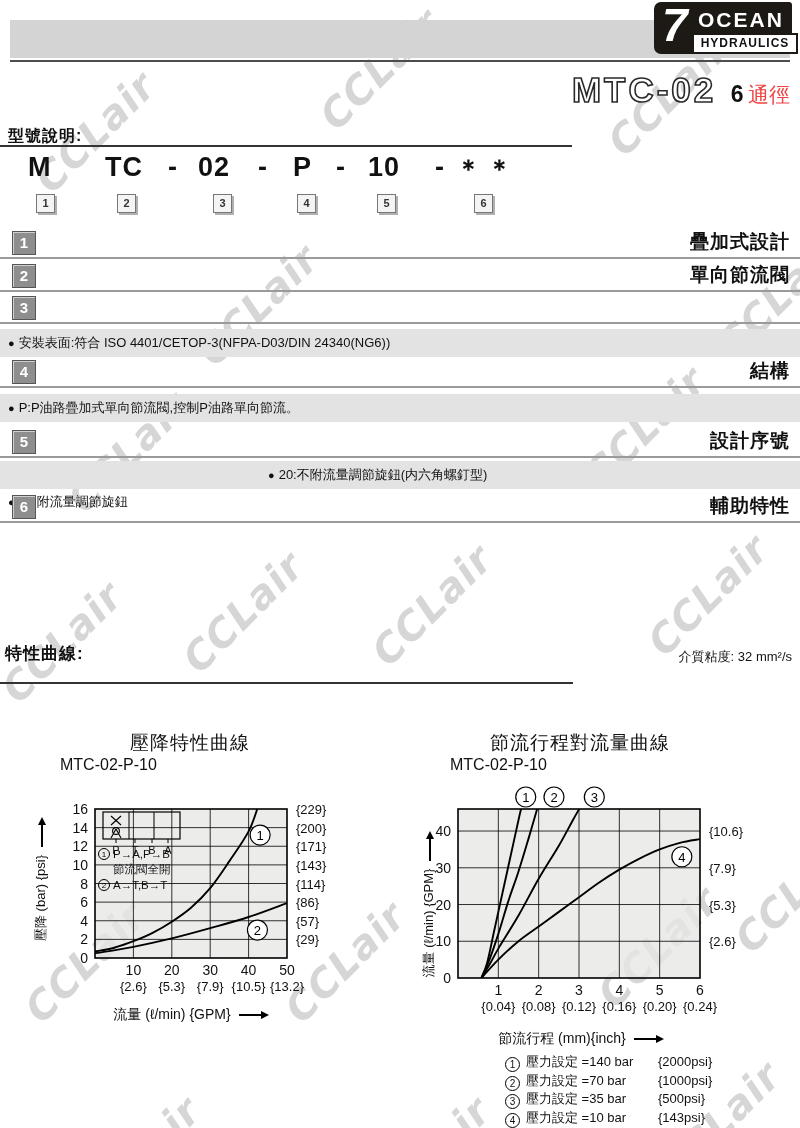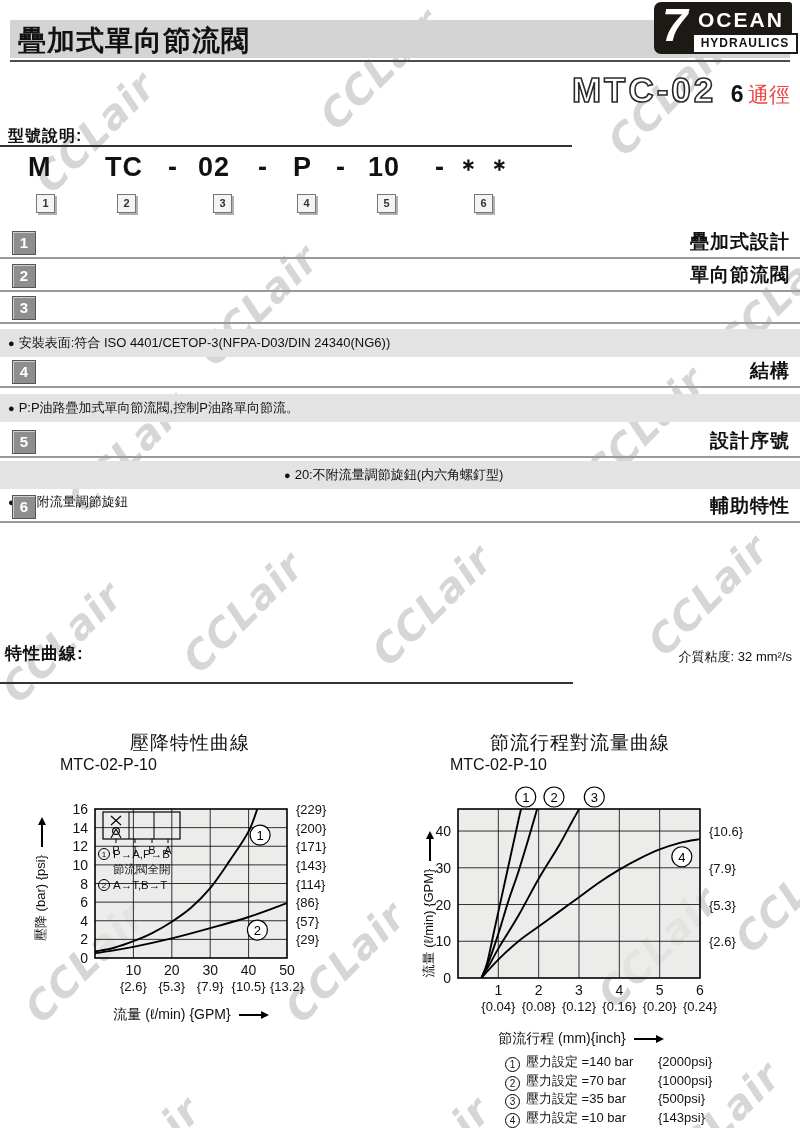"疊加式單向節流閥" div.abs { html: <div>疊加式單向節流閥</div> -> none }
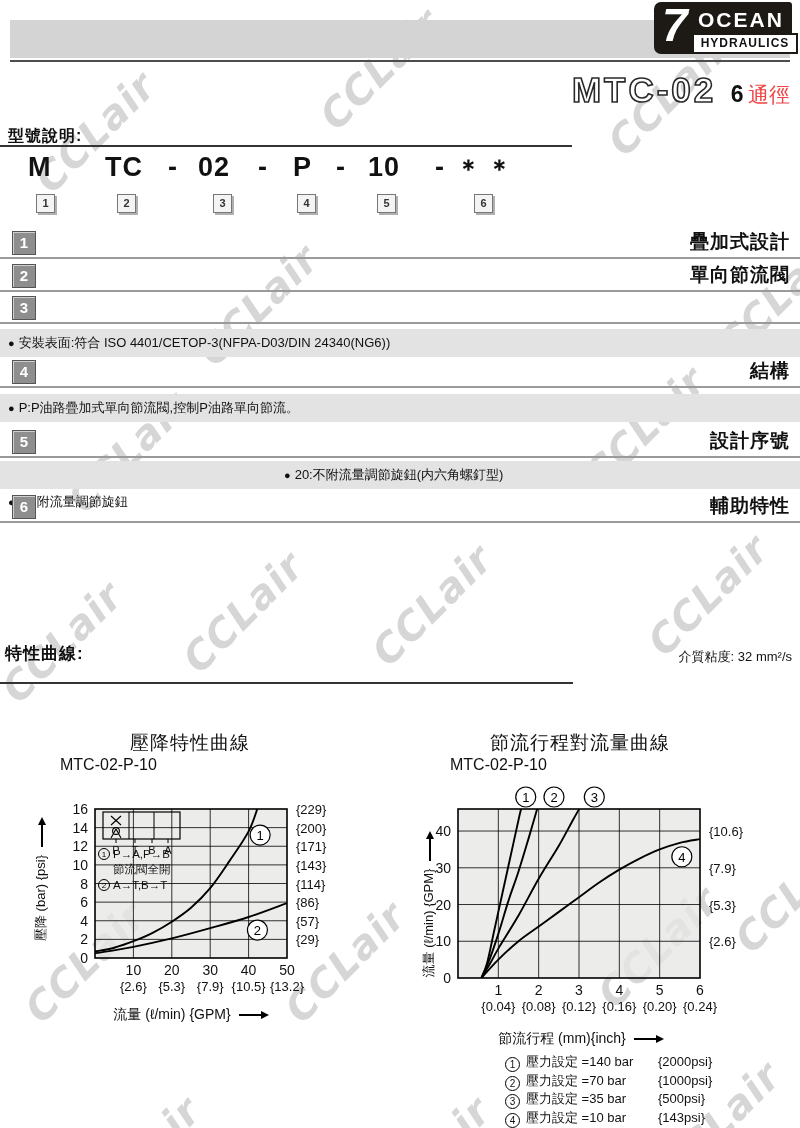"● 20:不附流量調節旋鈕(内六角螺釘型)" div.note-item { left: 284px -> 268px }
